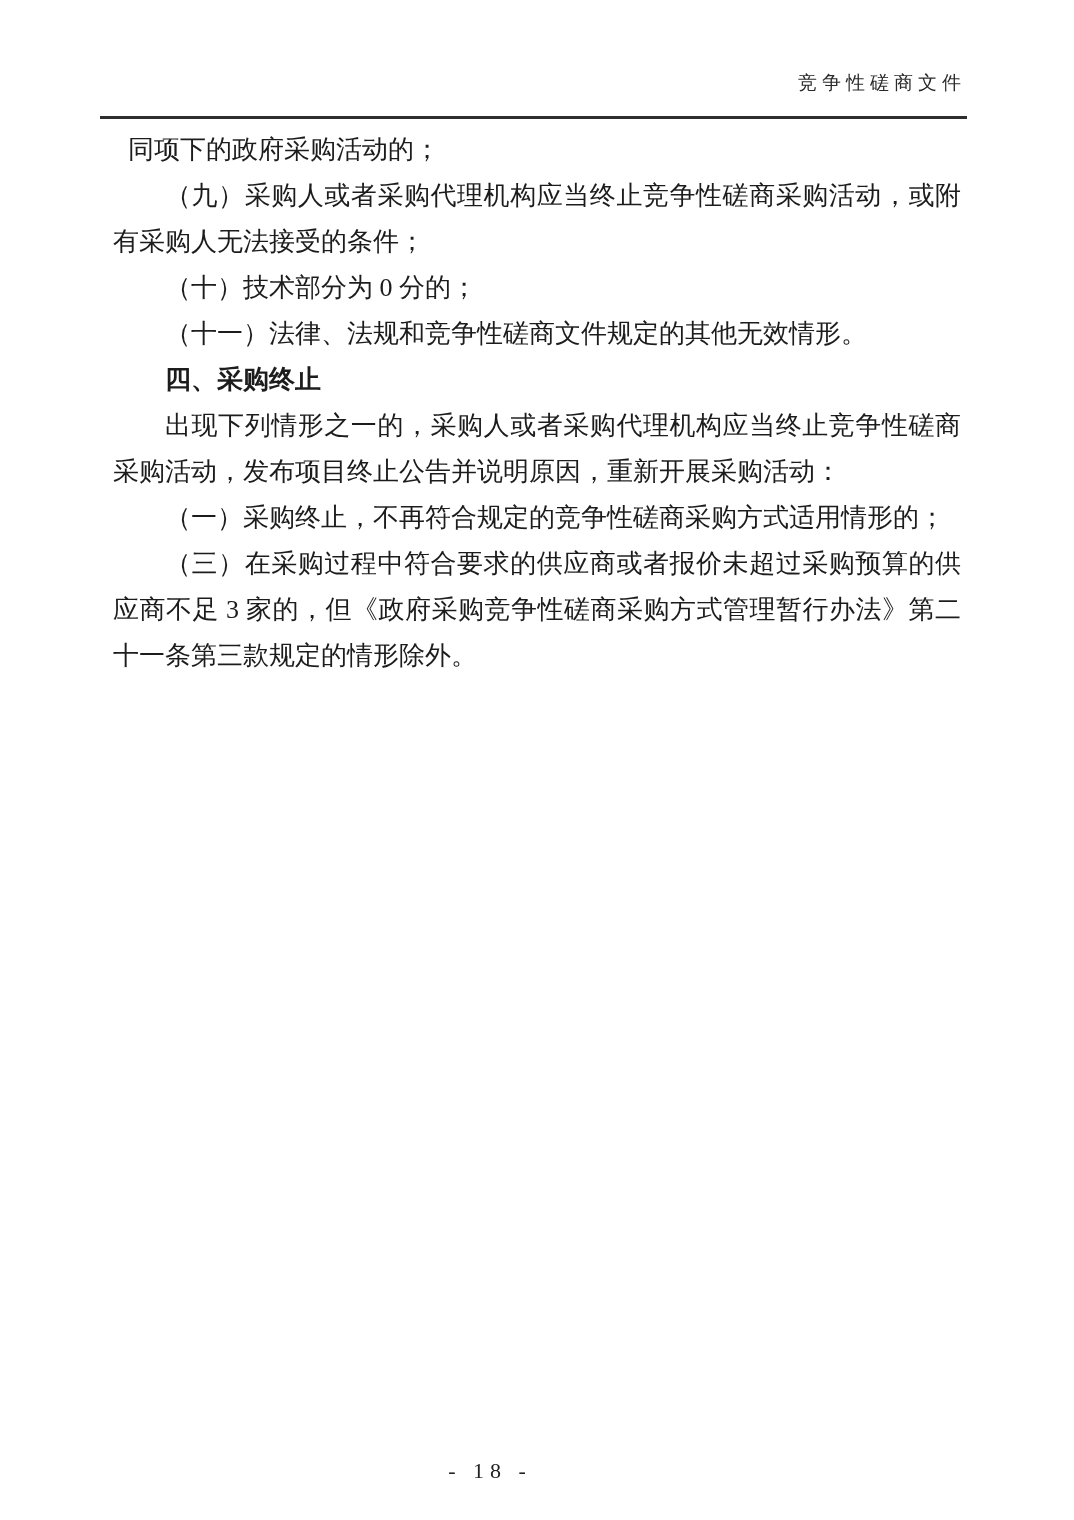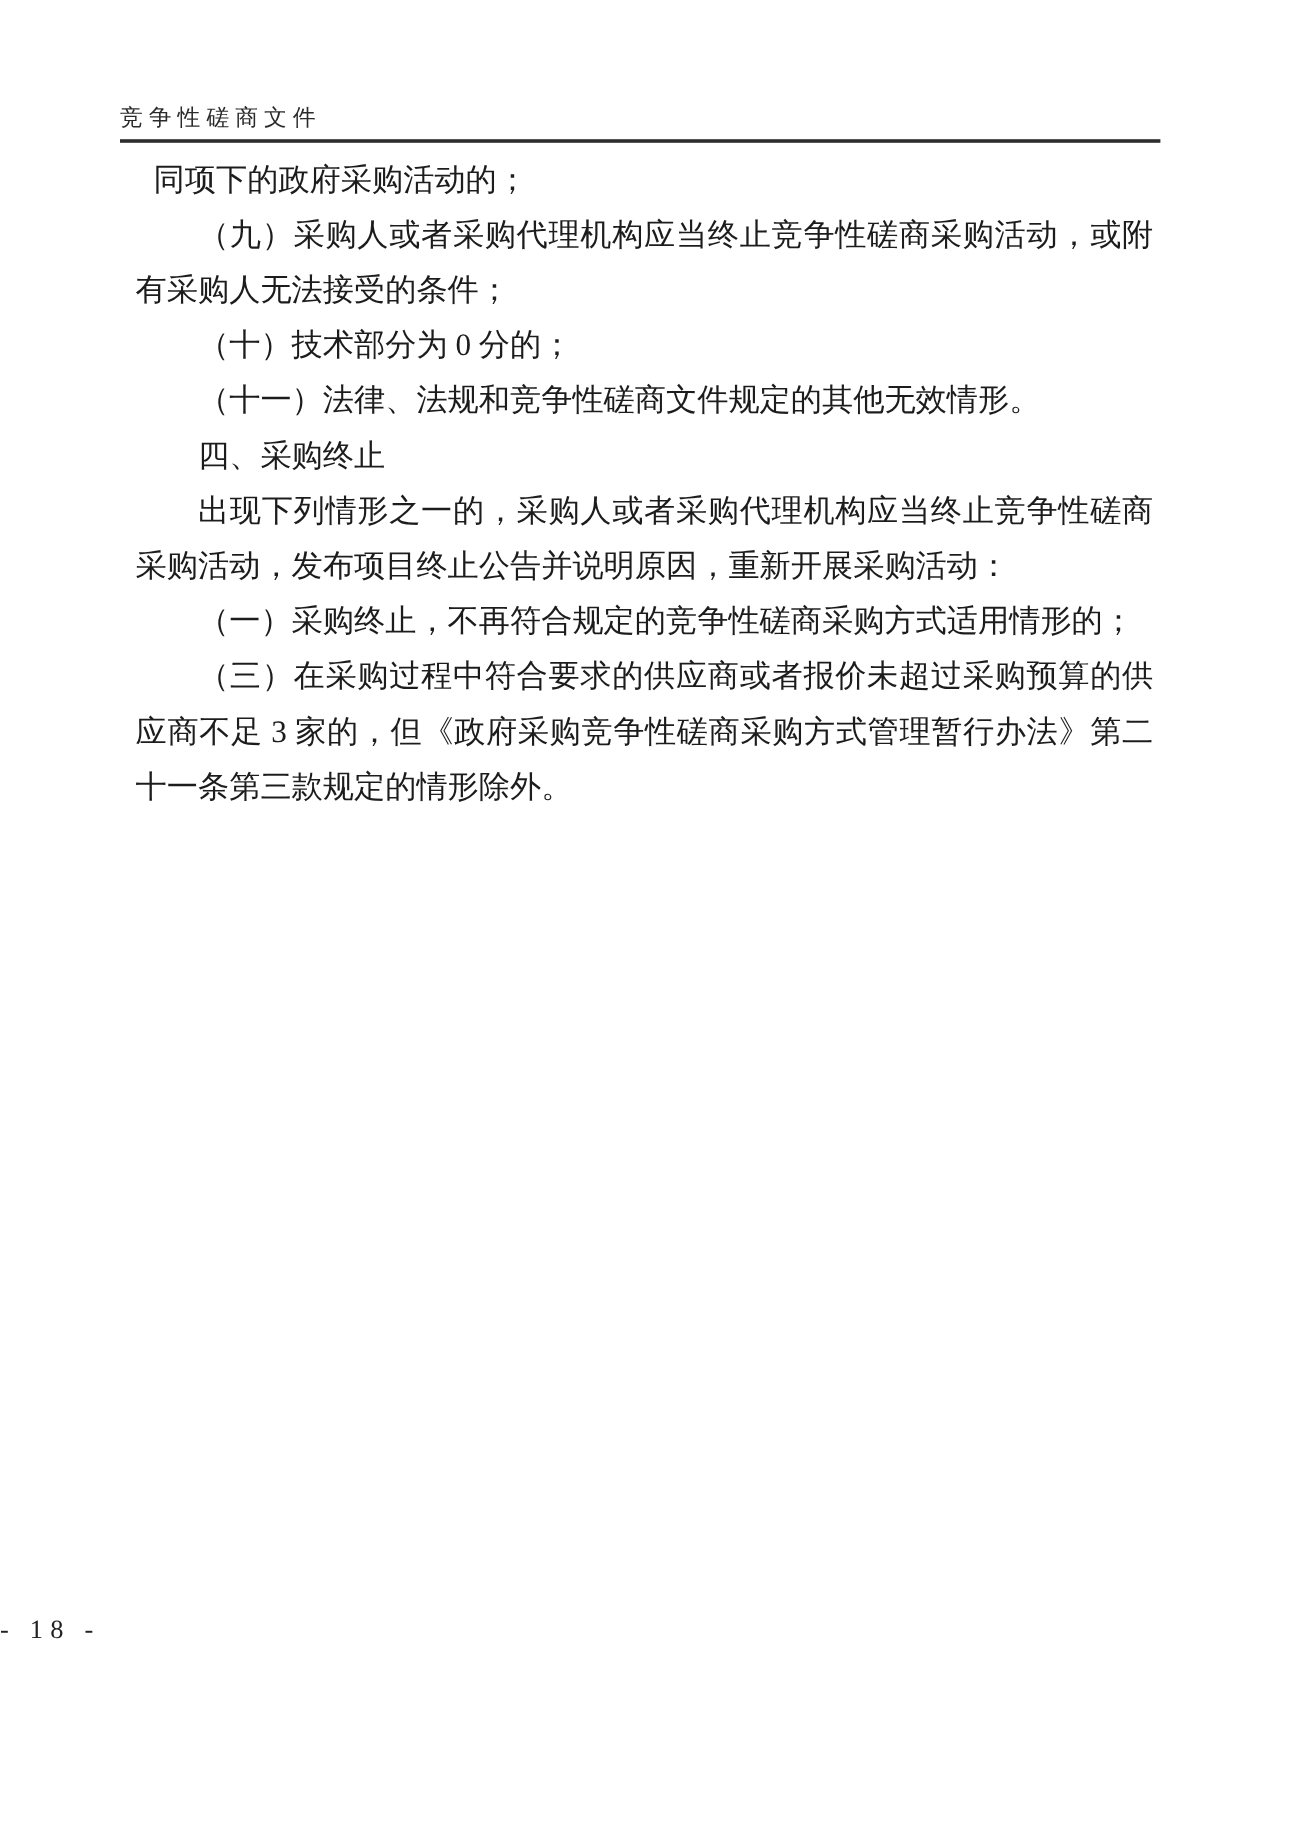"竞争性磋商文件" .doc-header { text-align: none -> right; top: 86px -> 70px }
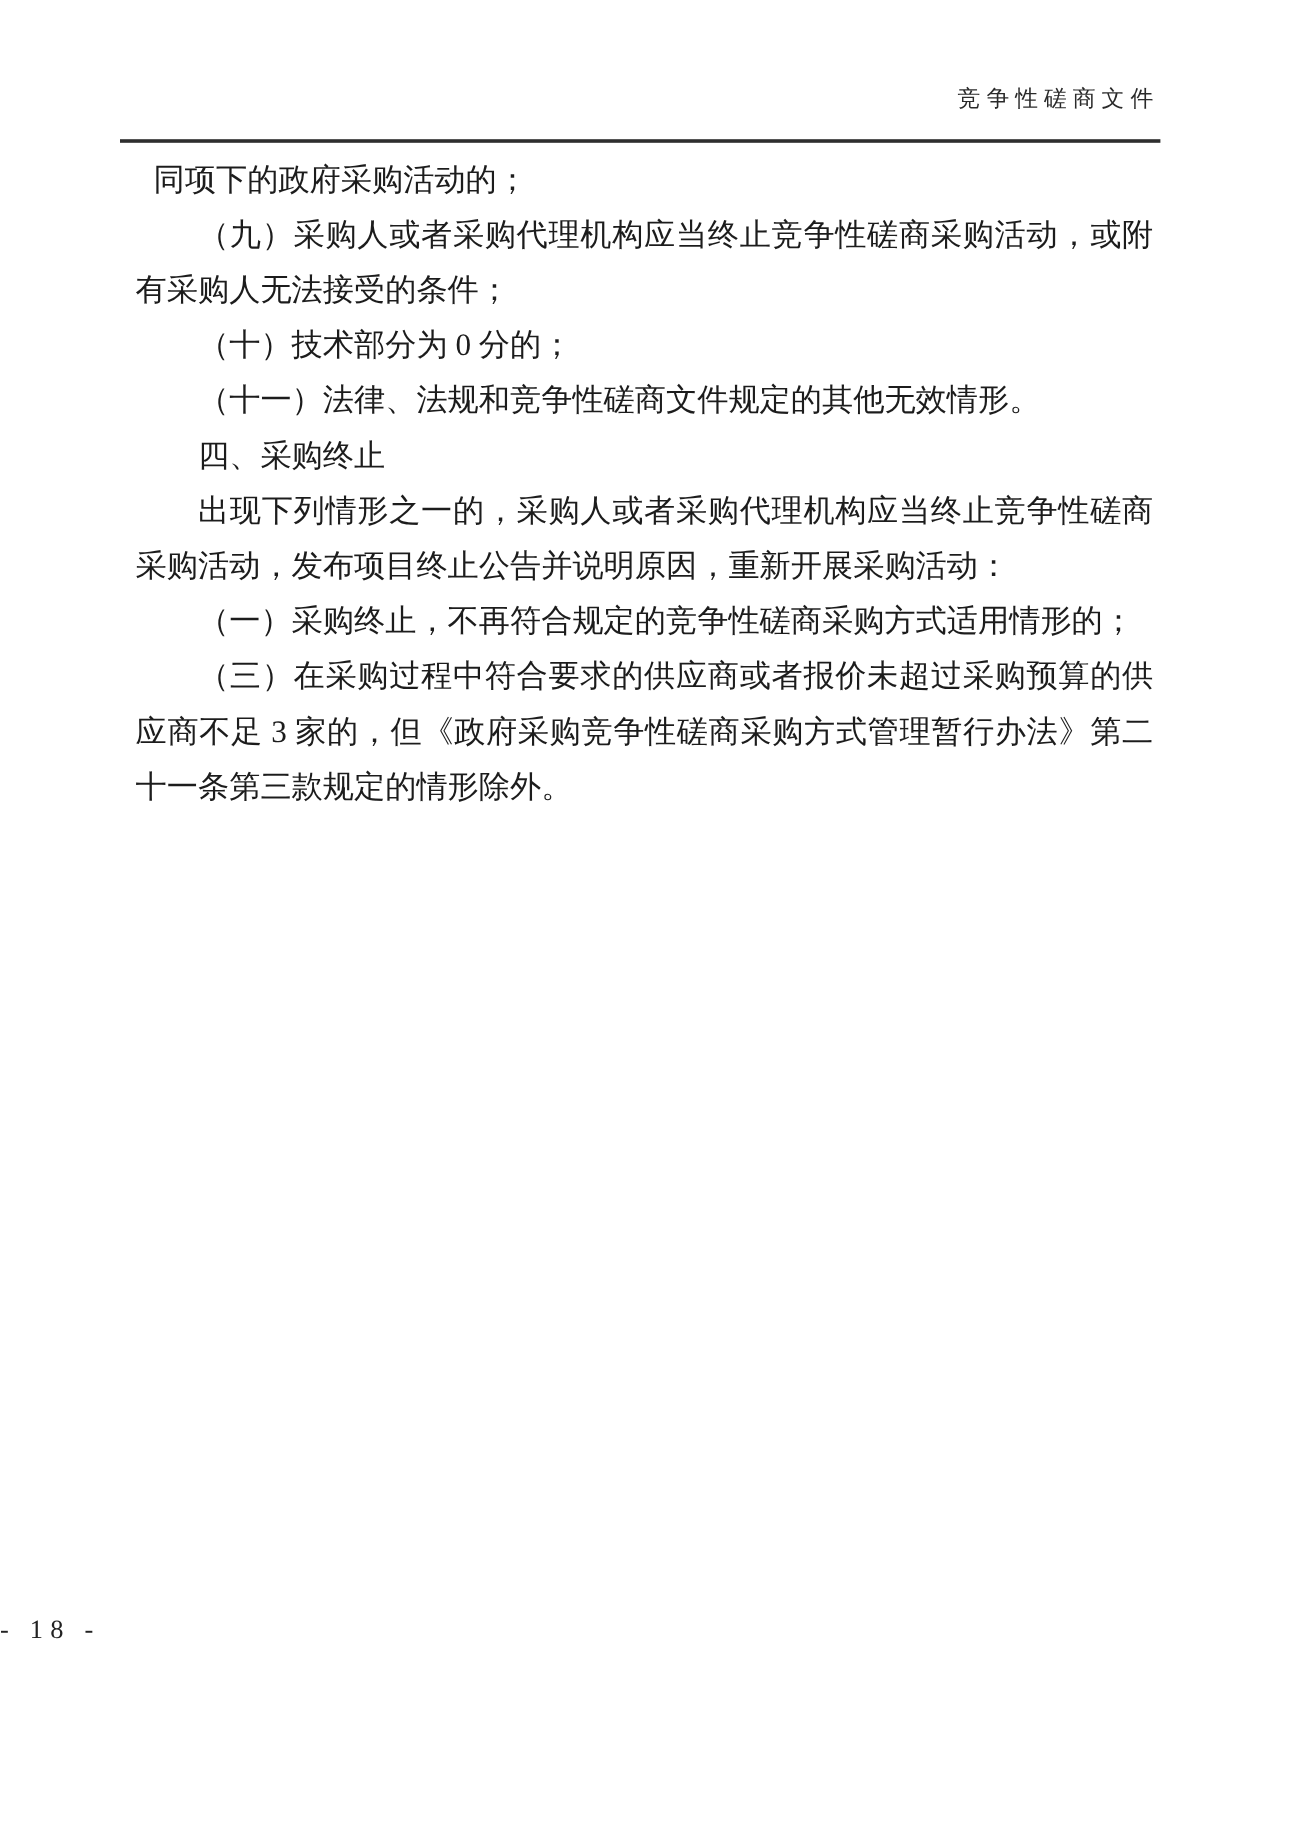"四、采购终止" .doc-body p.heading { font-weight: normal -> bold }
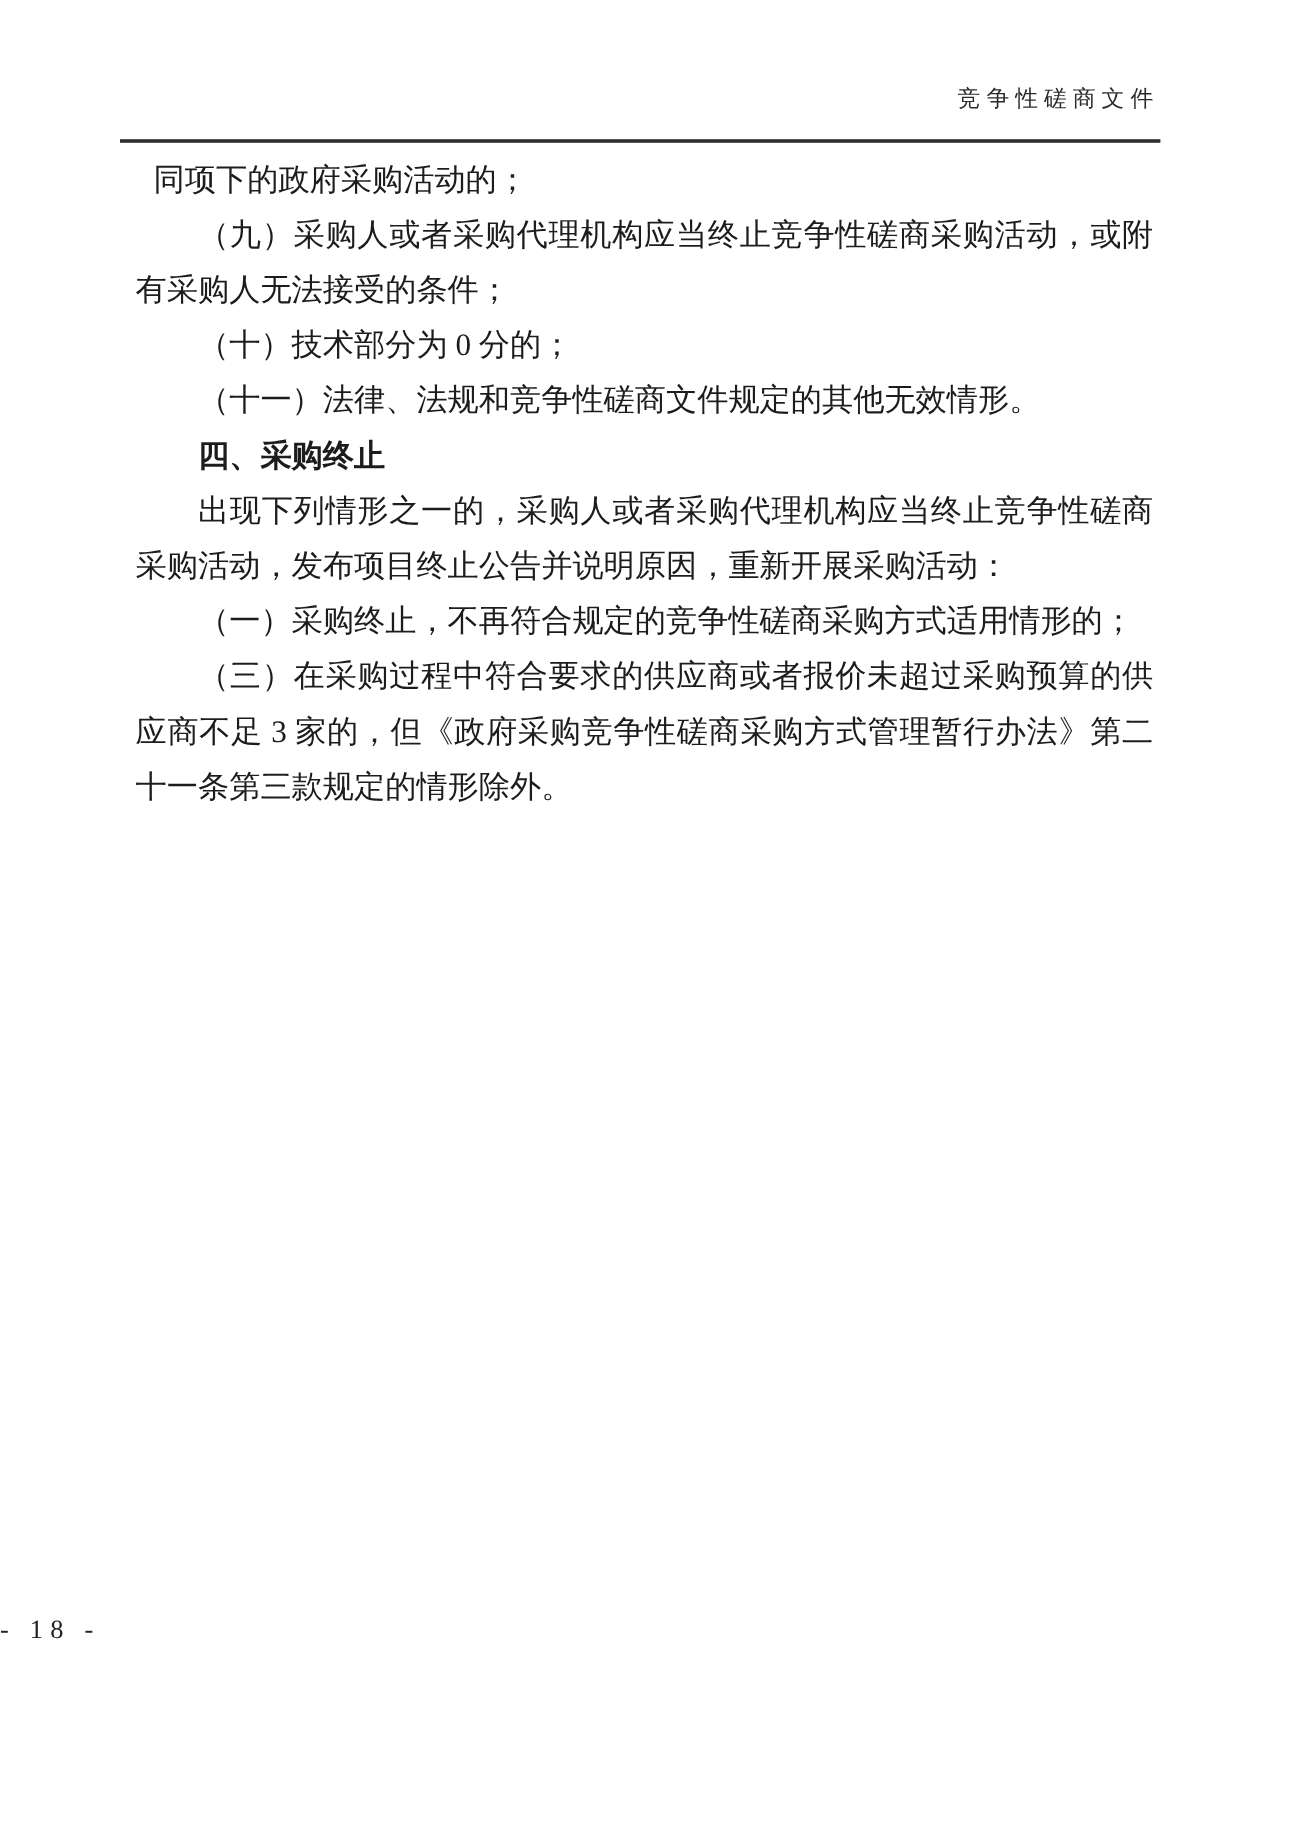"- 18 -" .doc-footer { text-align: none -> center; top: 1345px -> 1458px }
